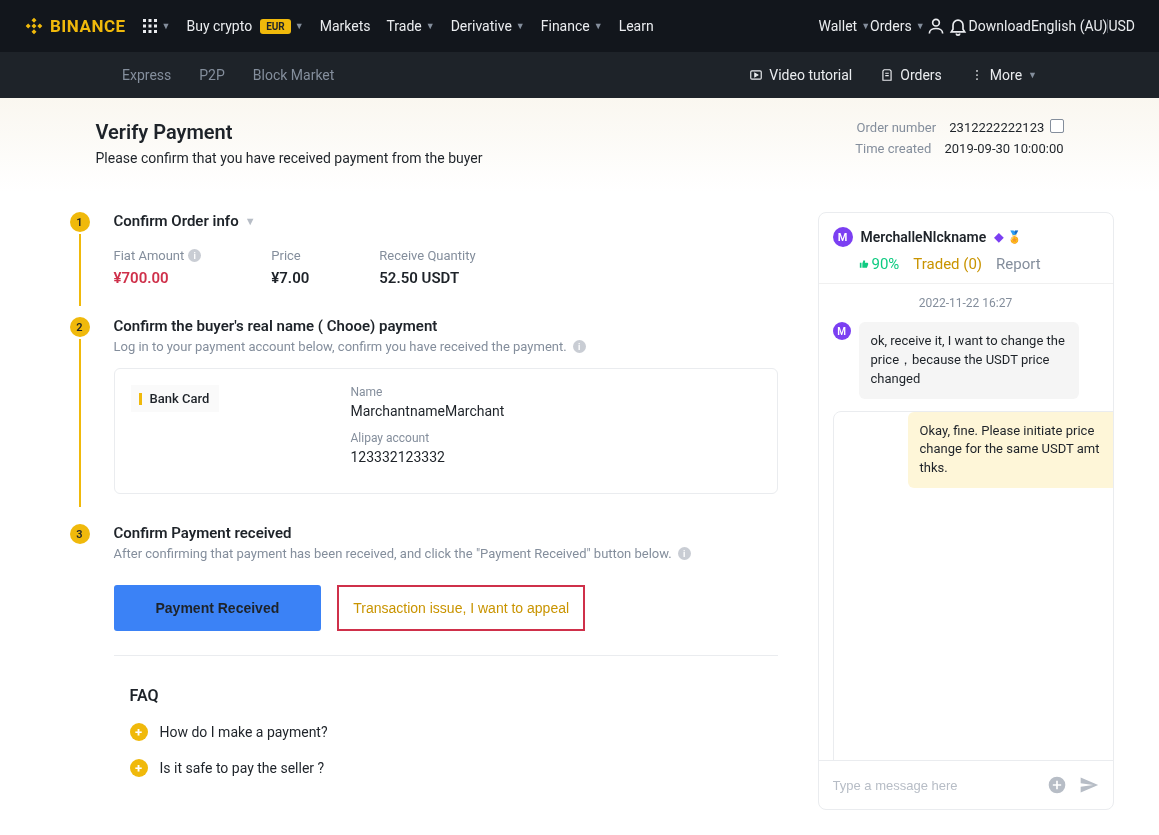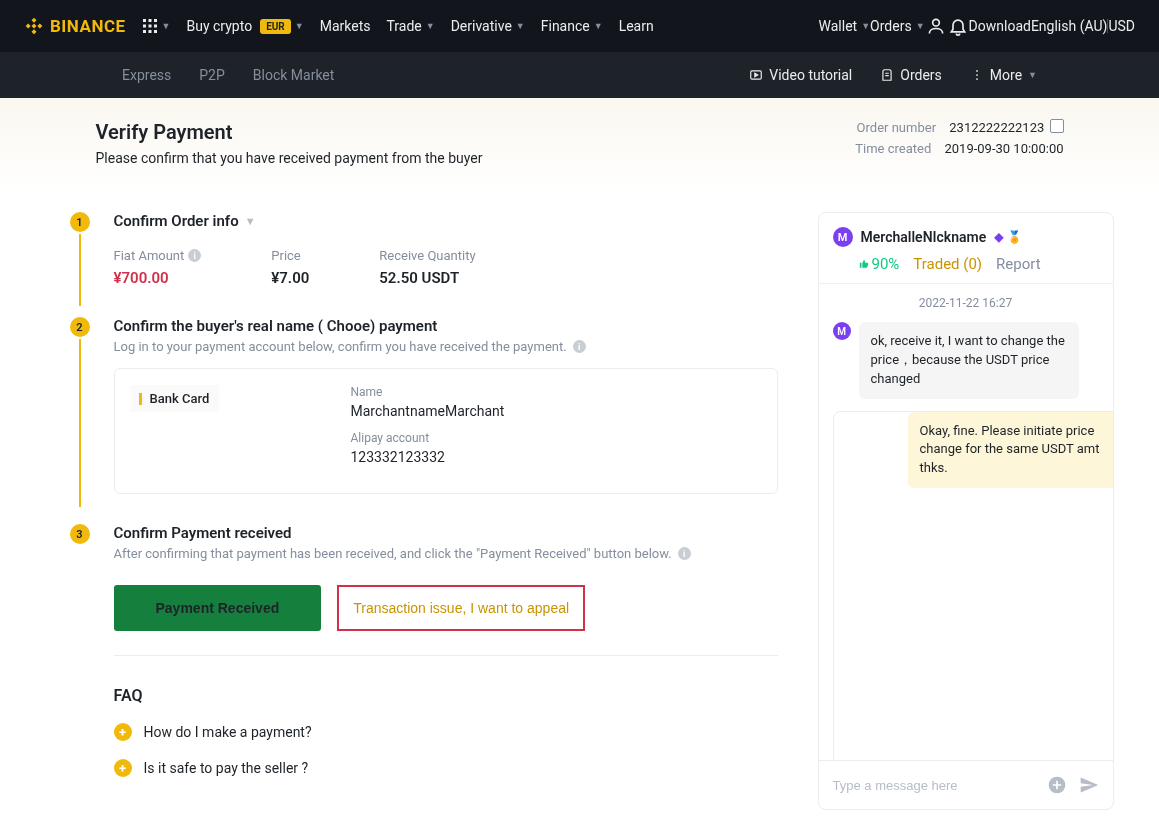"Payment Received" .btn-primary { background: #15803d -> #3b82f6 }
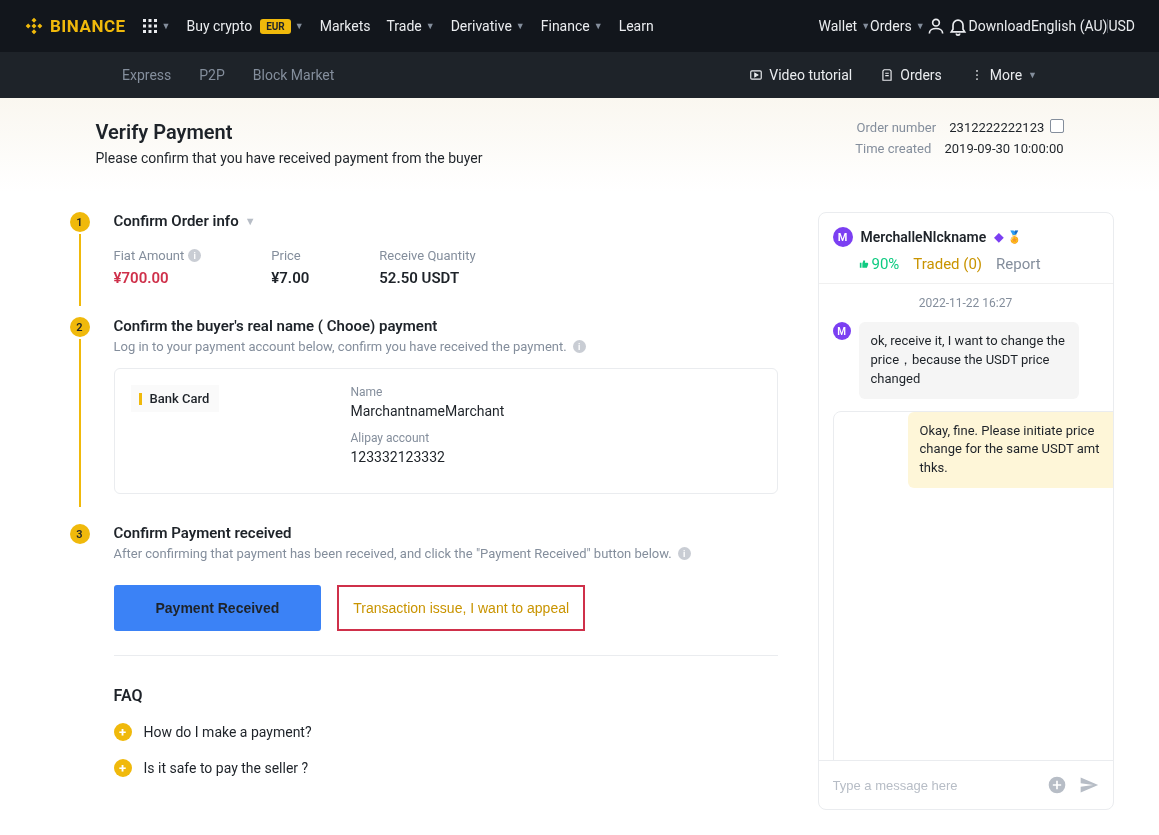"FAQ" .faq { margin-left: none -> 16px }
